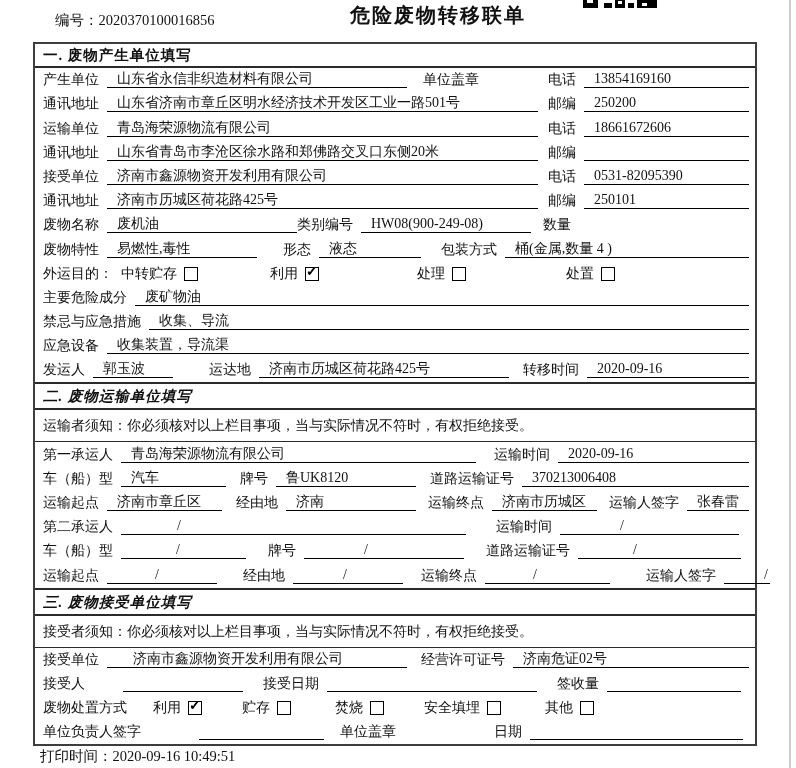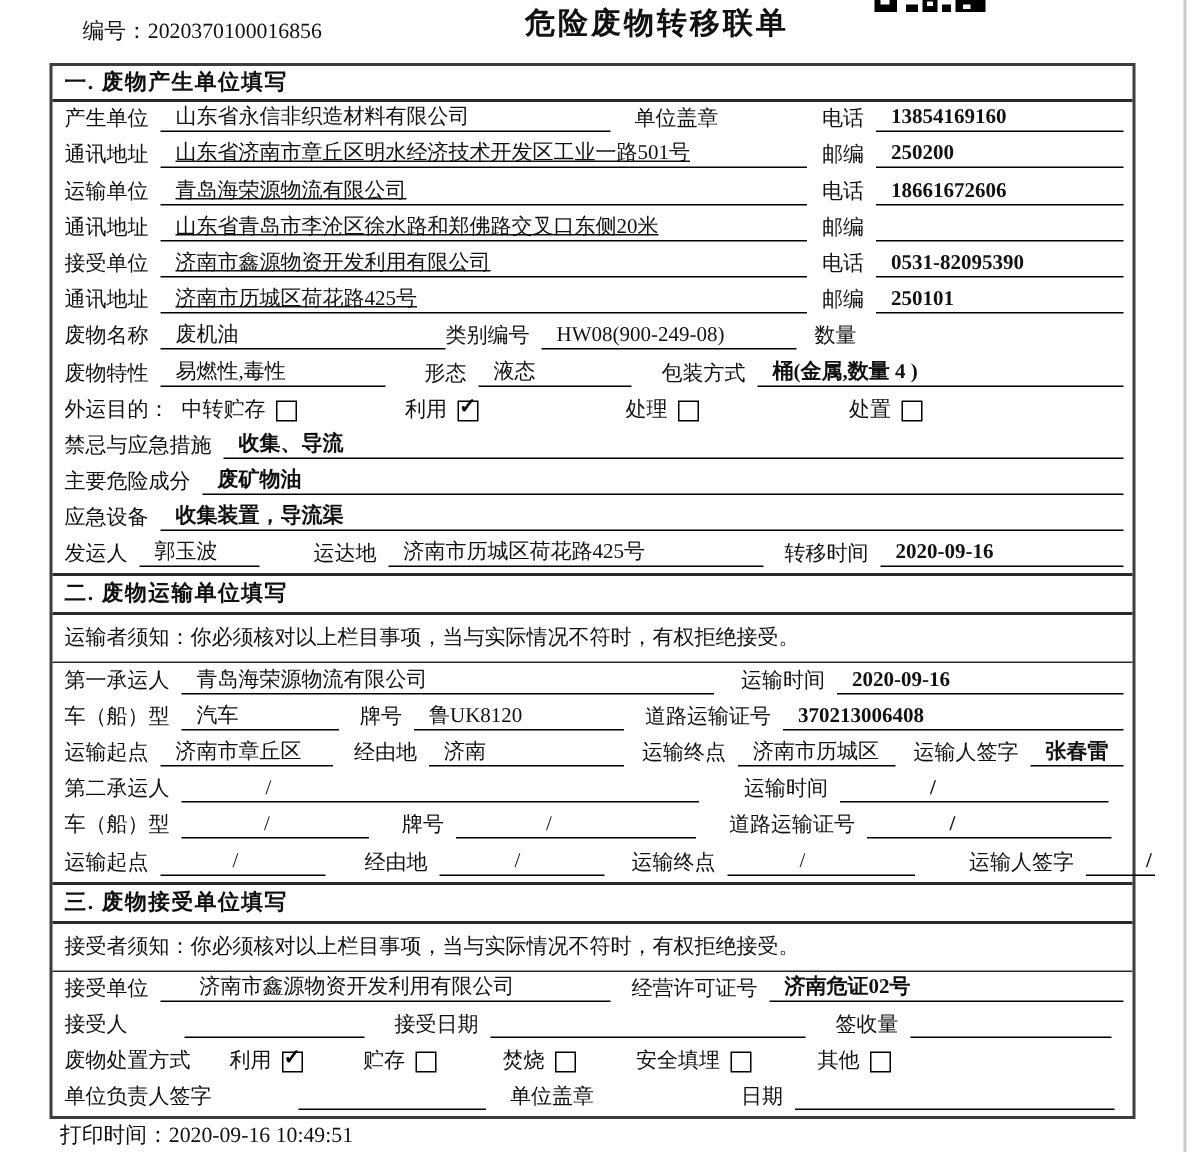"13854169160" .val.grow { font-weight: bold -> none }
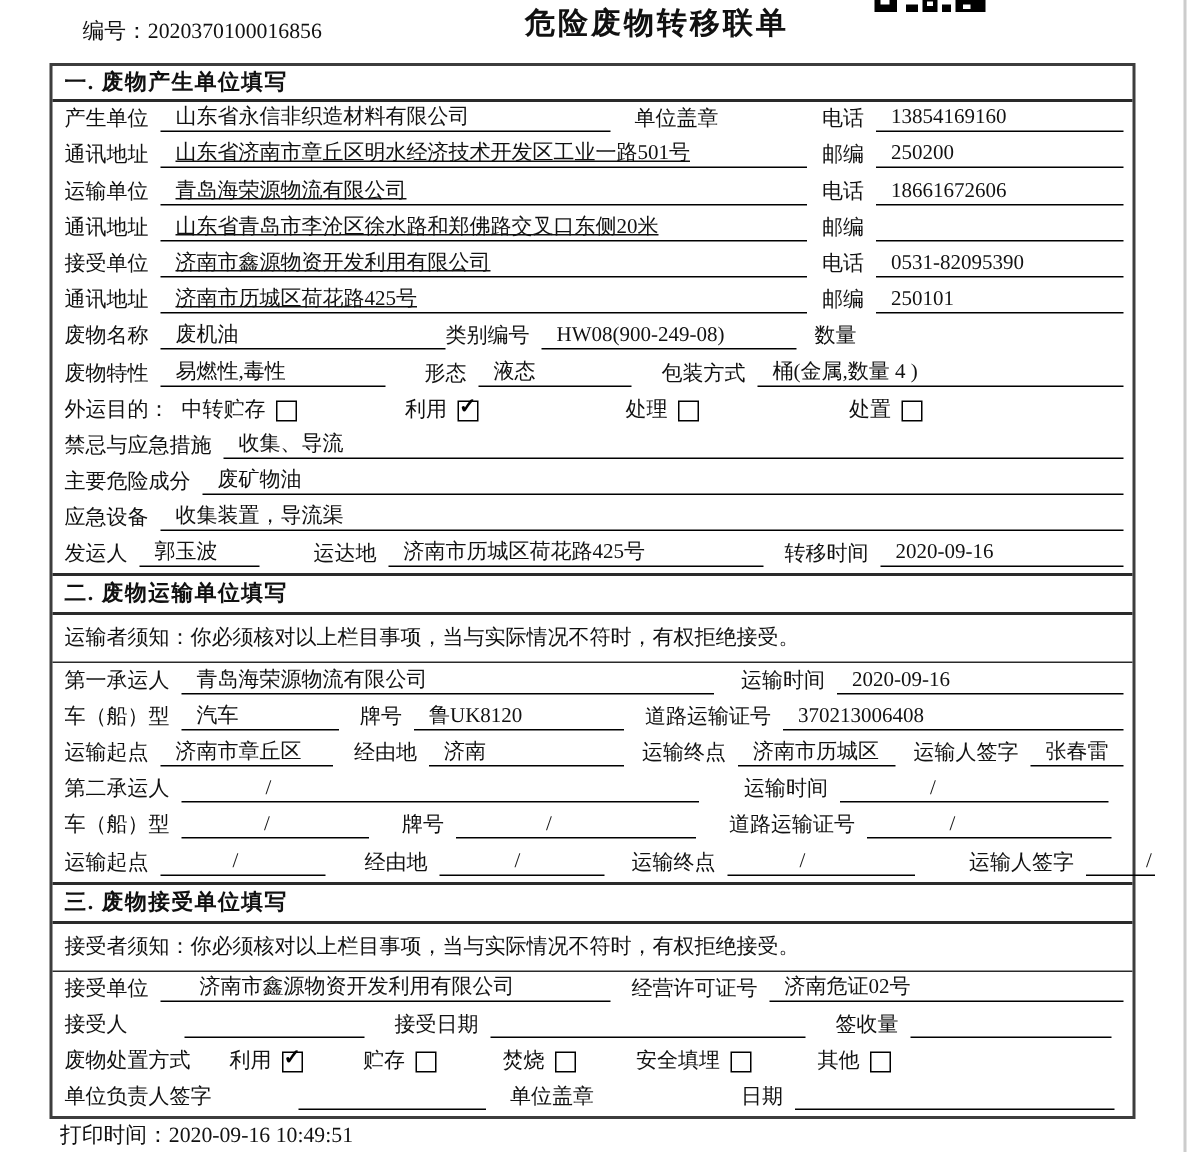"山东省济南市章丘区明水经济技术开发区工业一路501号" .lpart .val.fill { text-decoration: underline -> none }
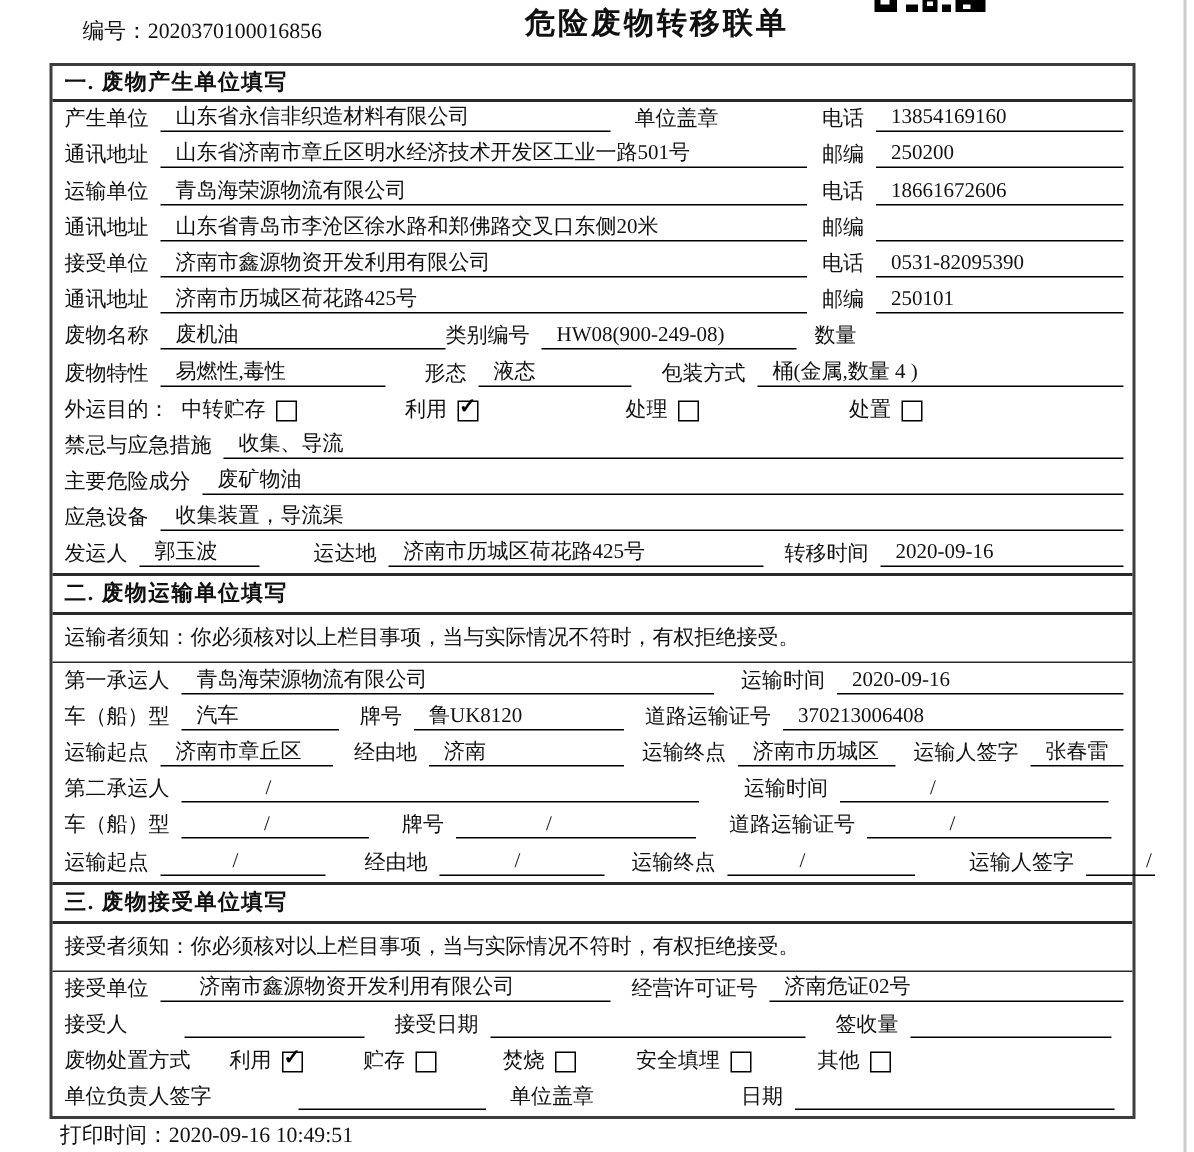"禁忌与应急措施" div.row { order: before "主要危险成分" -> after "主要危险成分" }
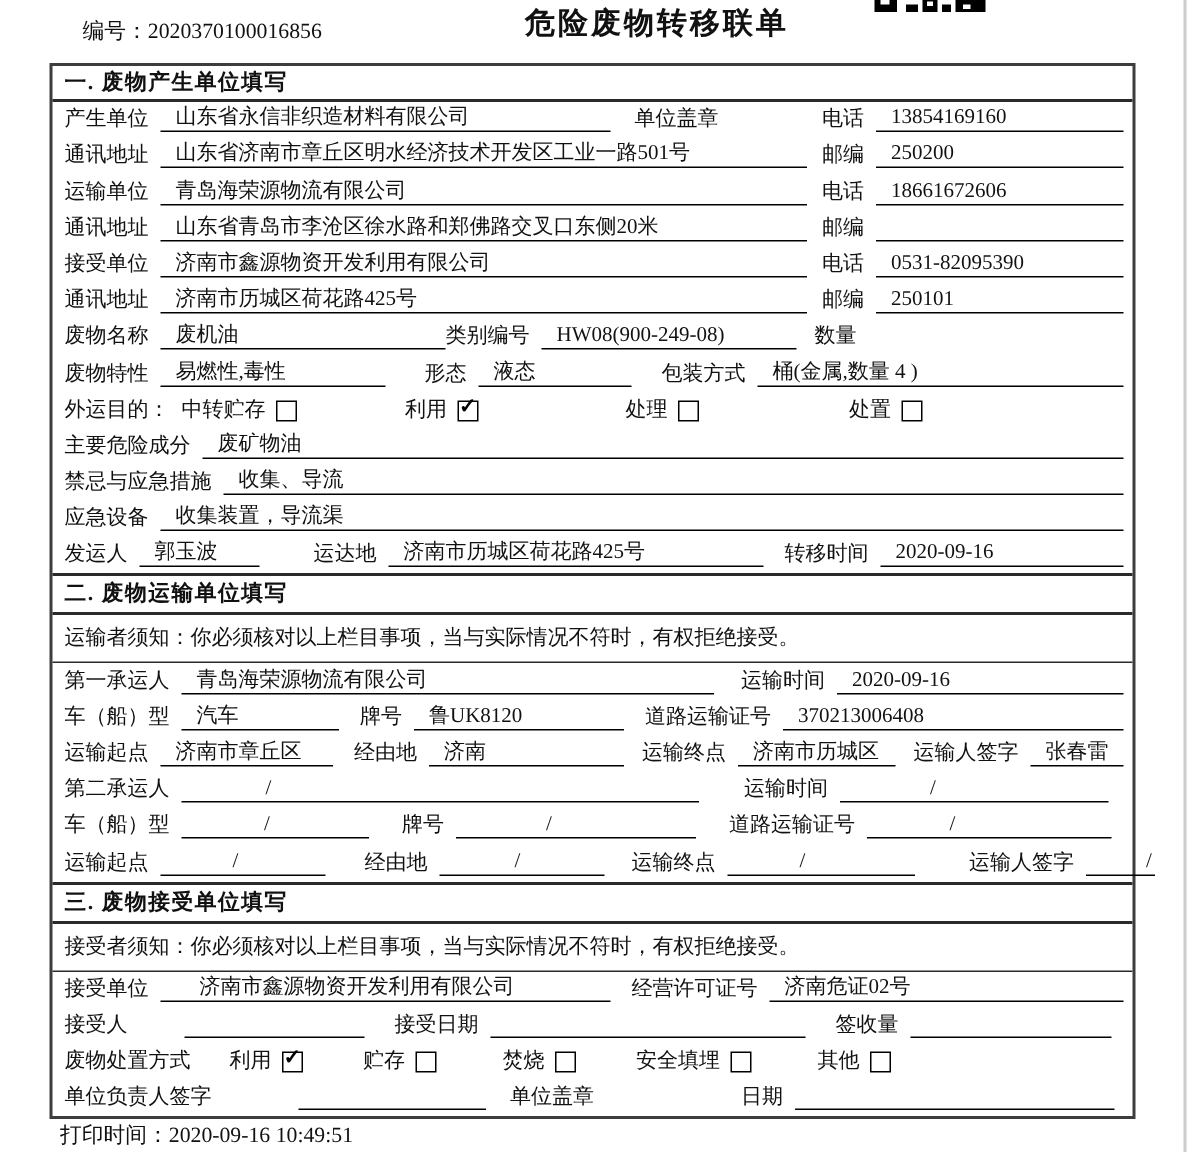"二. 废物运输单位填写" .sec.mid { font-style: none -> italic }
